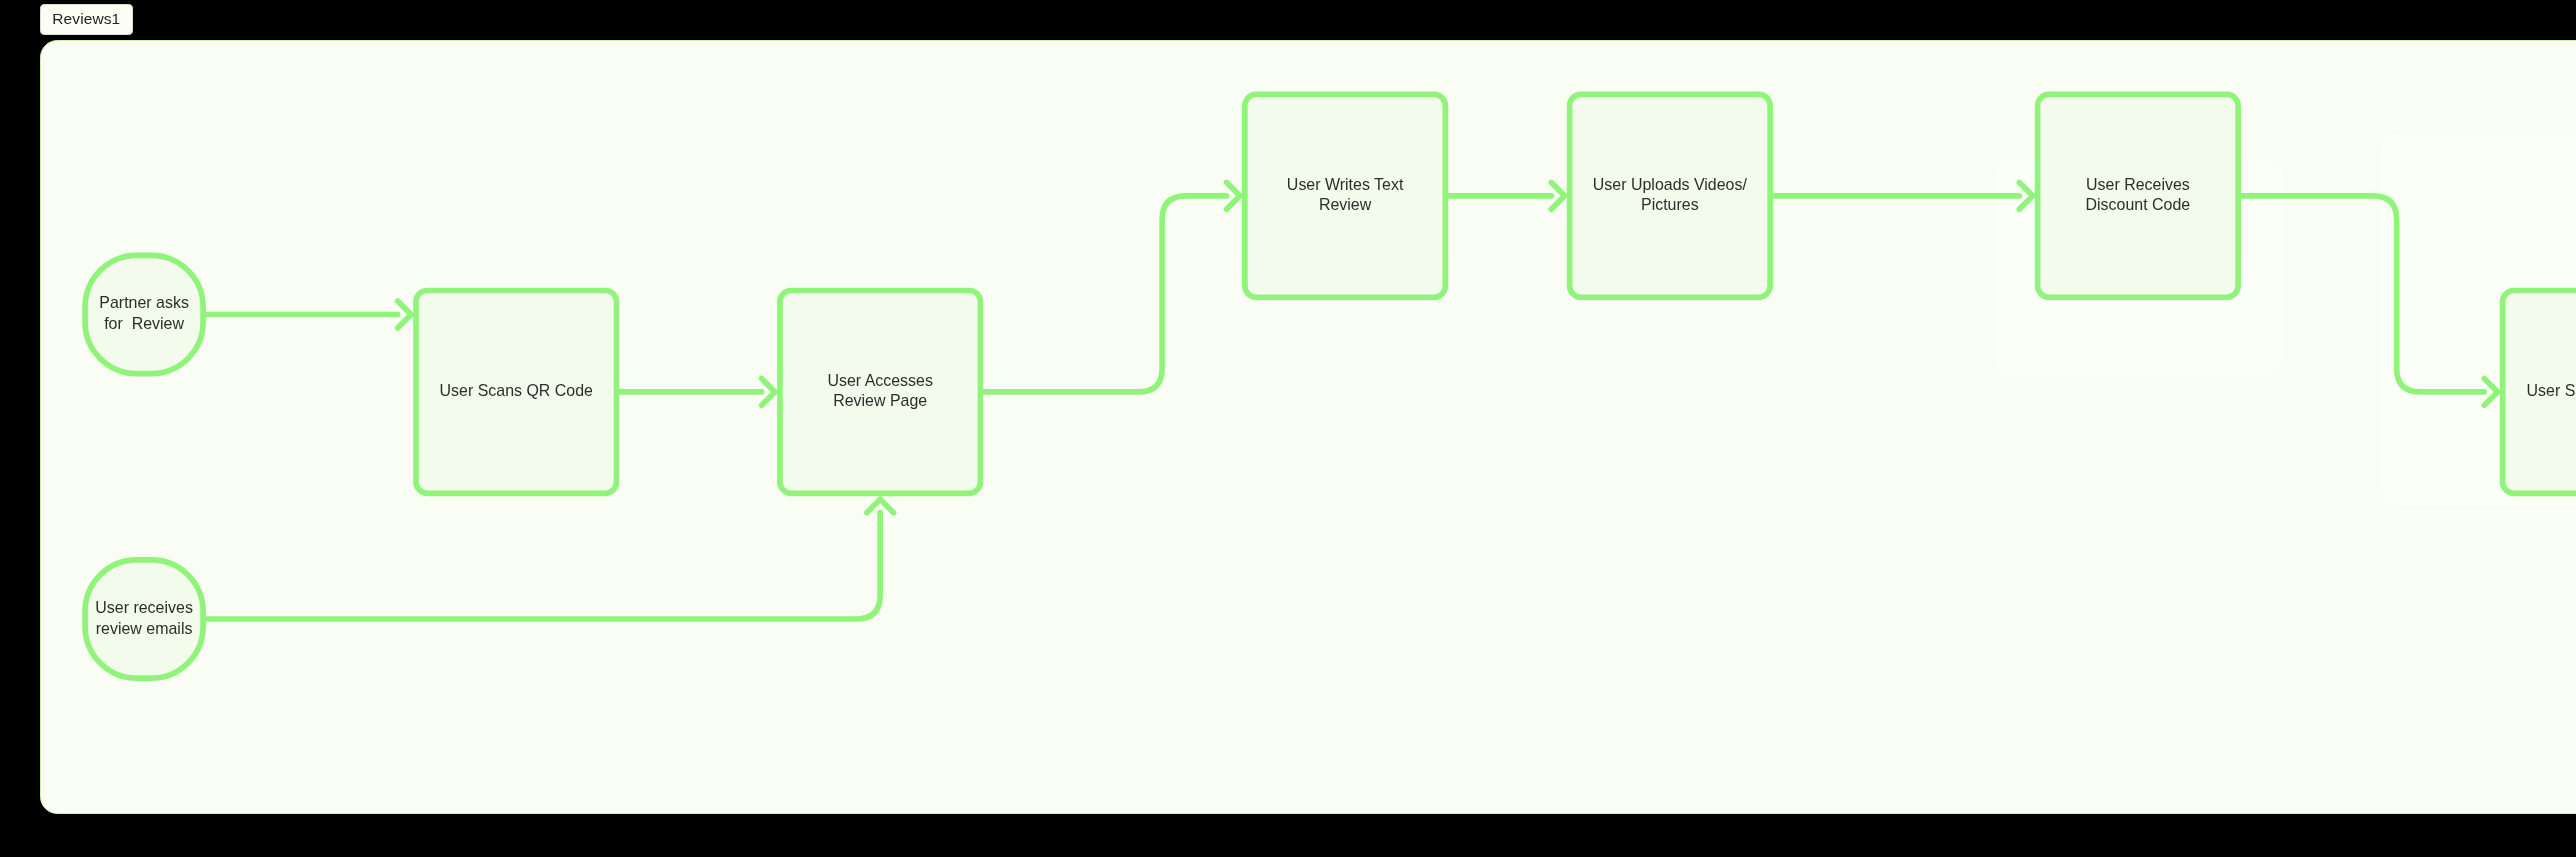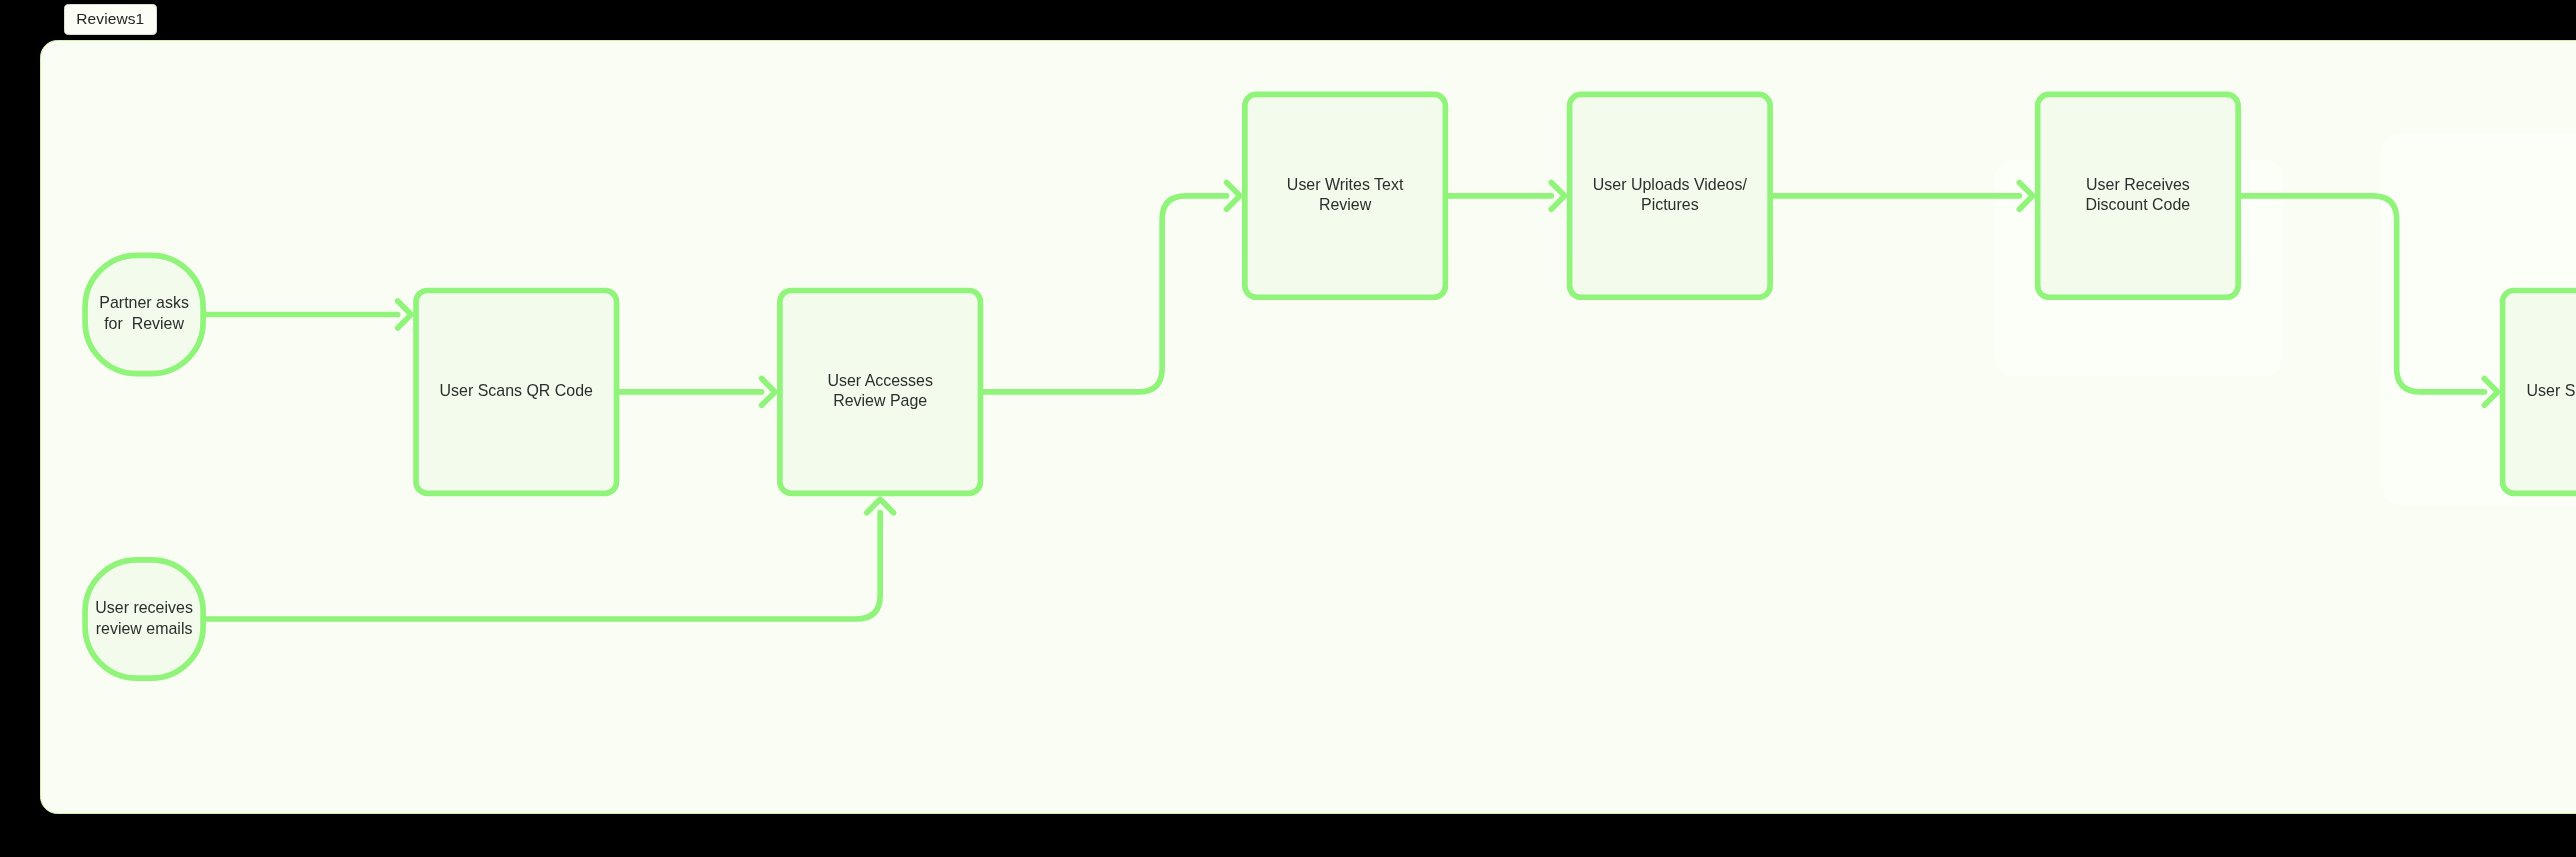"Reviews1" .tab-chip { margin-left: 24px -> none }
